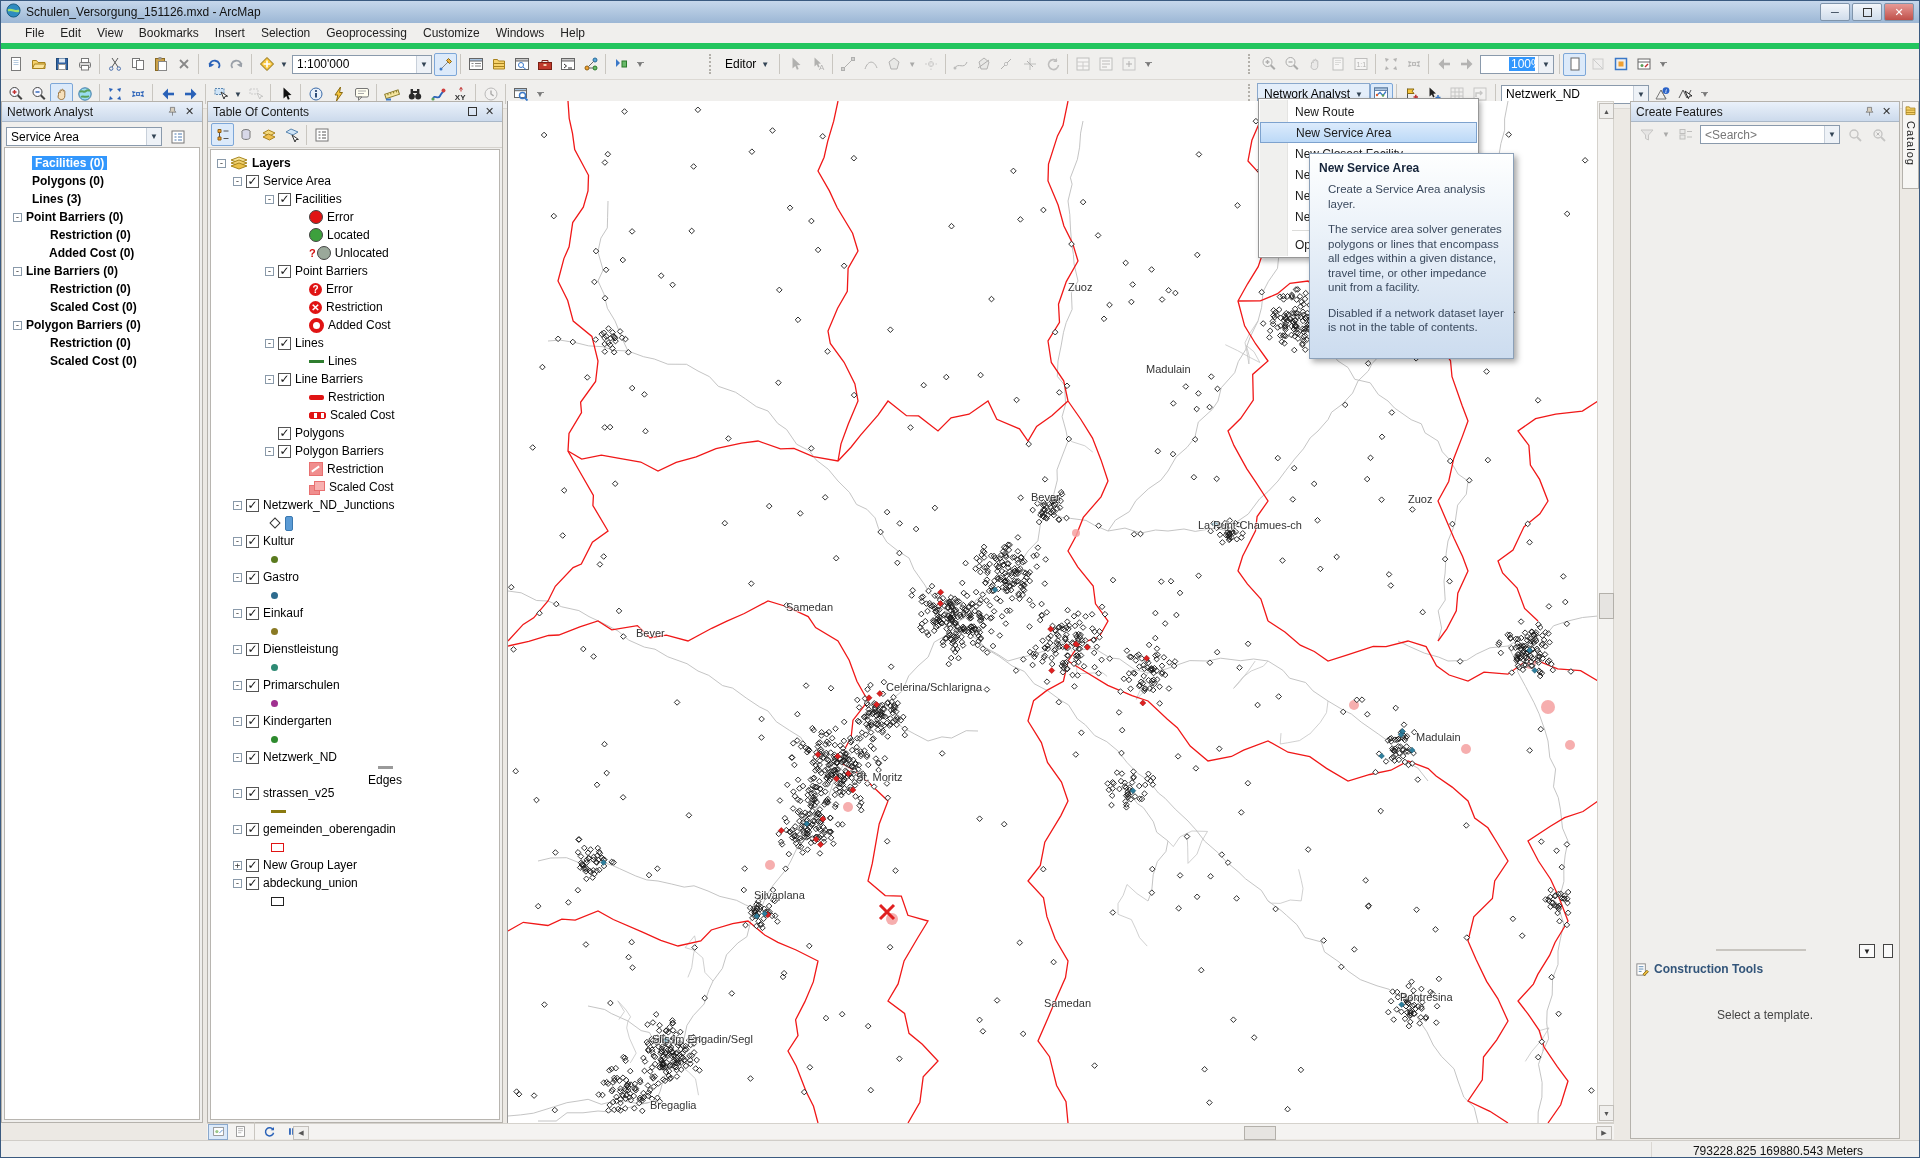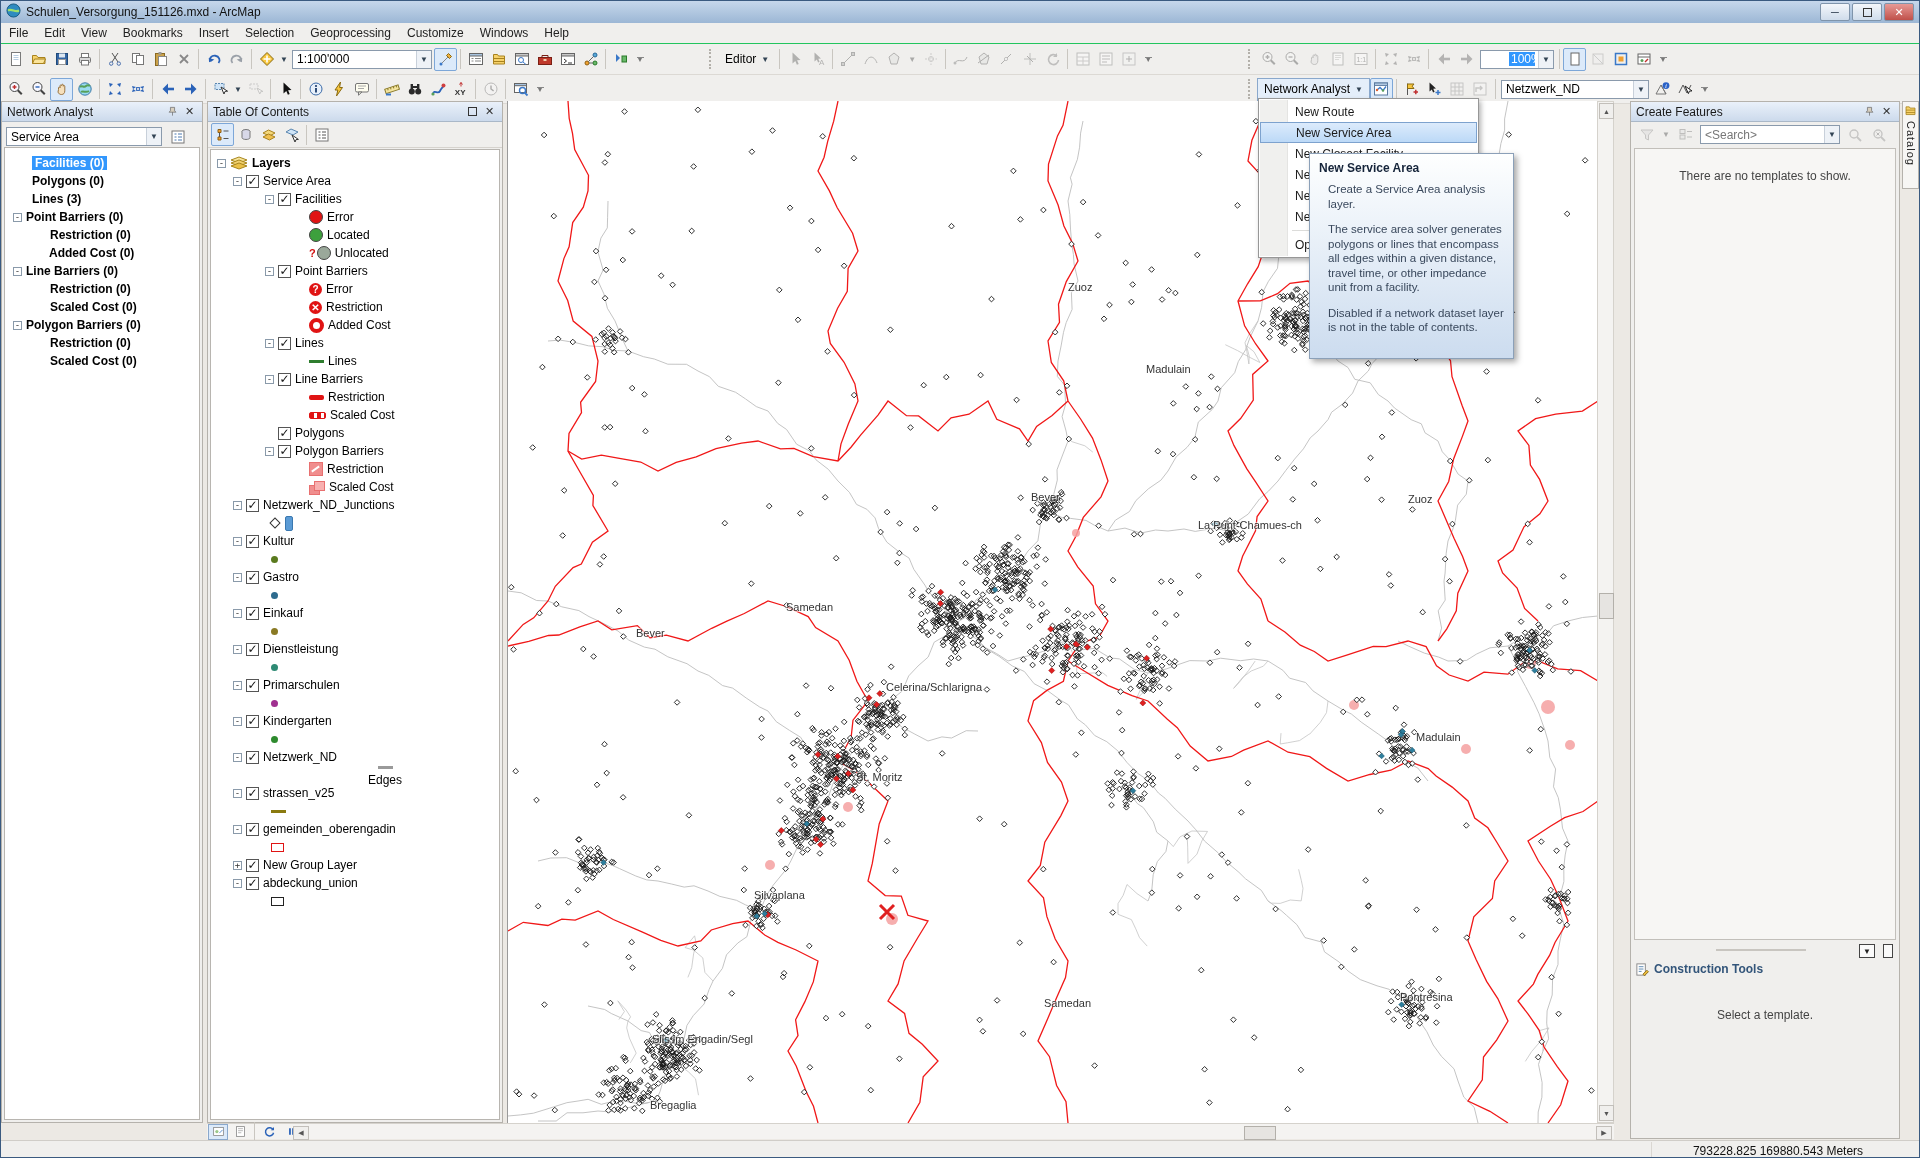"File" .menubar { border-bottom: 1px solid #22c55e -> 6px solid #22c55e; padding-left: 0 -> 16px }
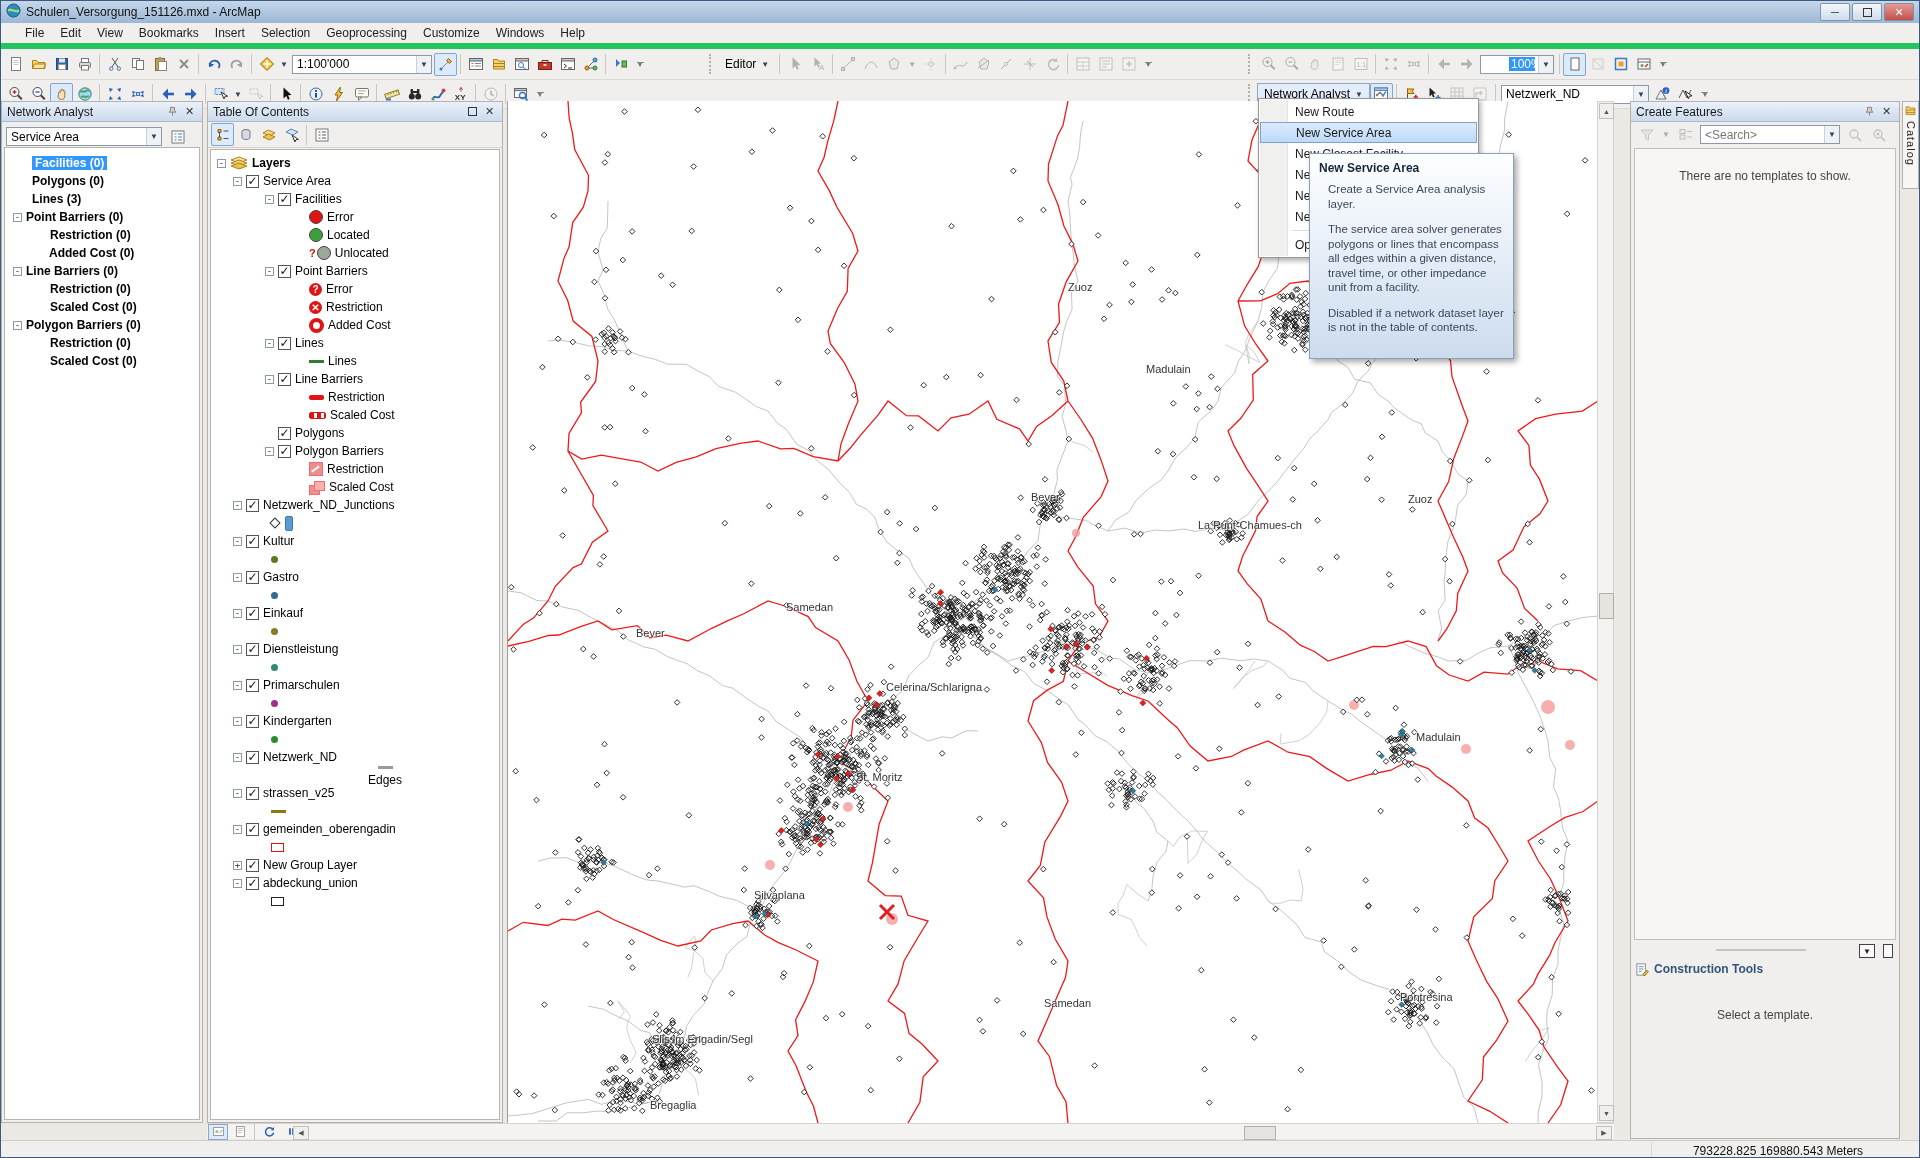"There are no templates to" div.cf-list { html: <div> <span>There are no templates to show.</span> </div> -> none }
